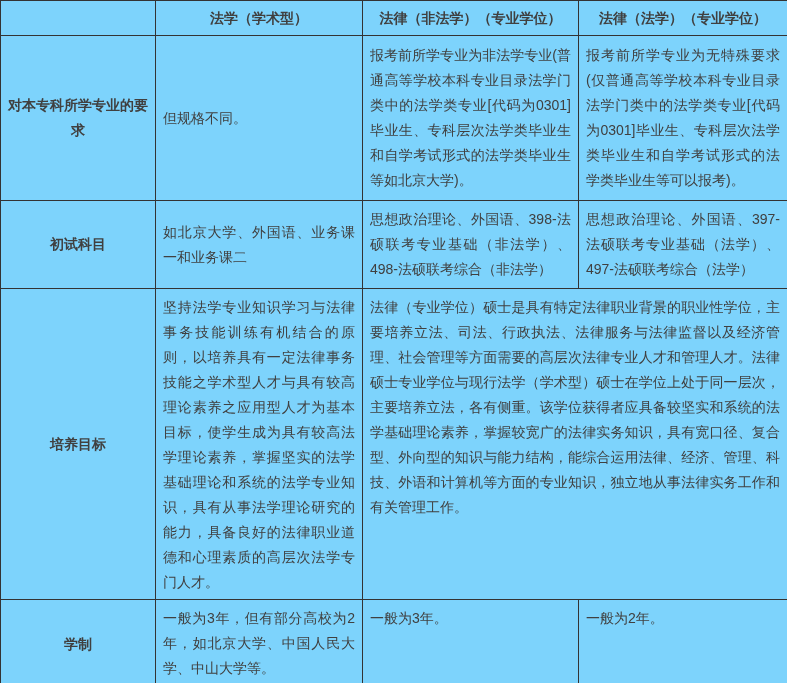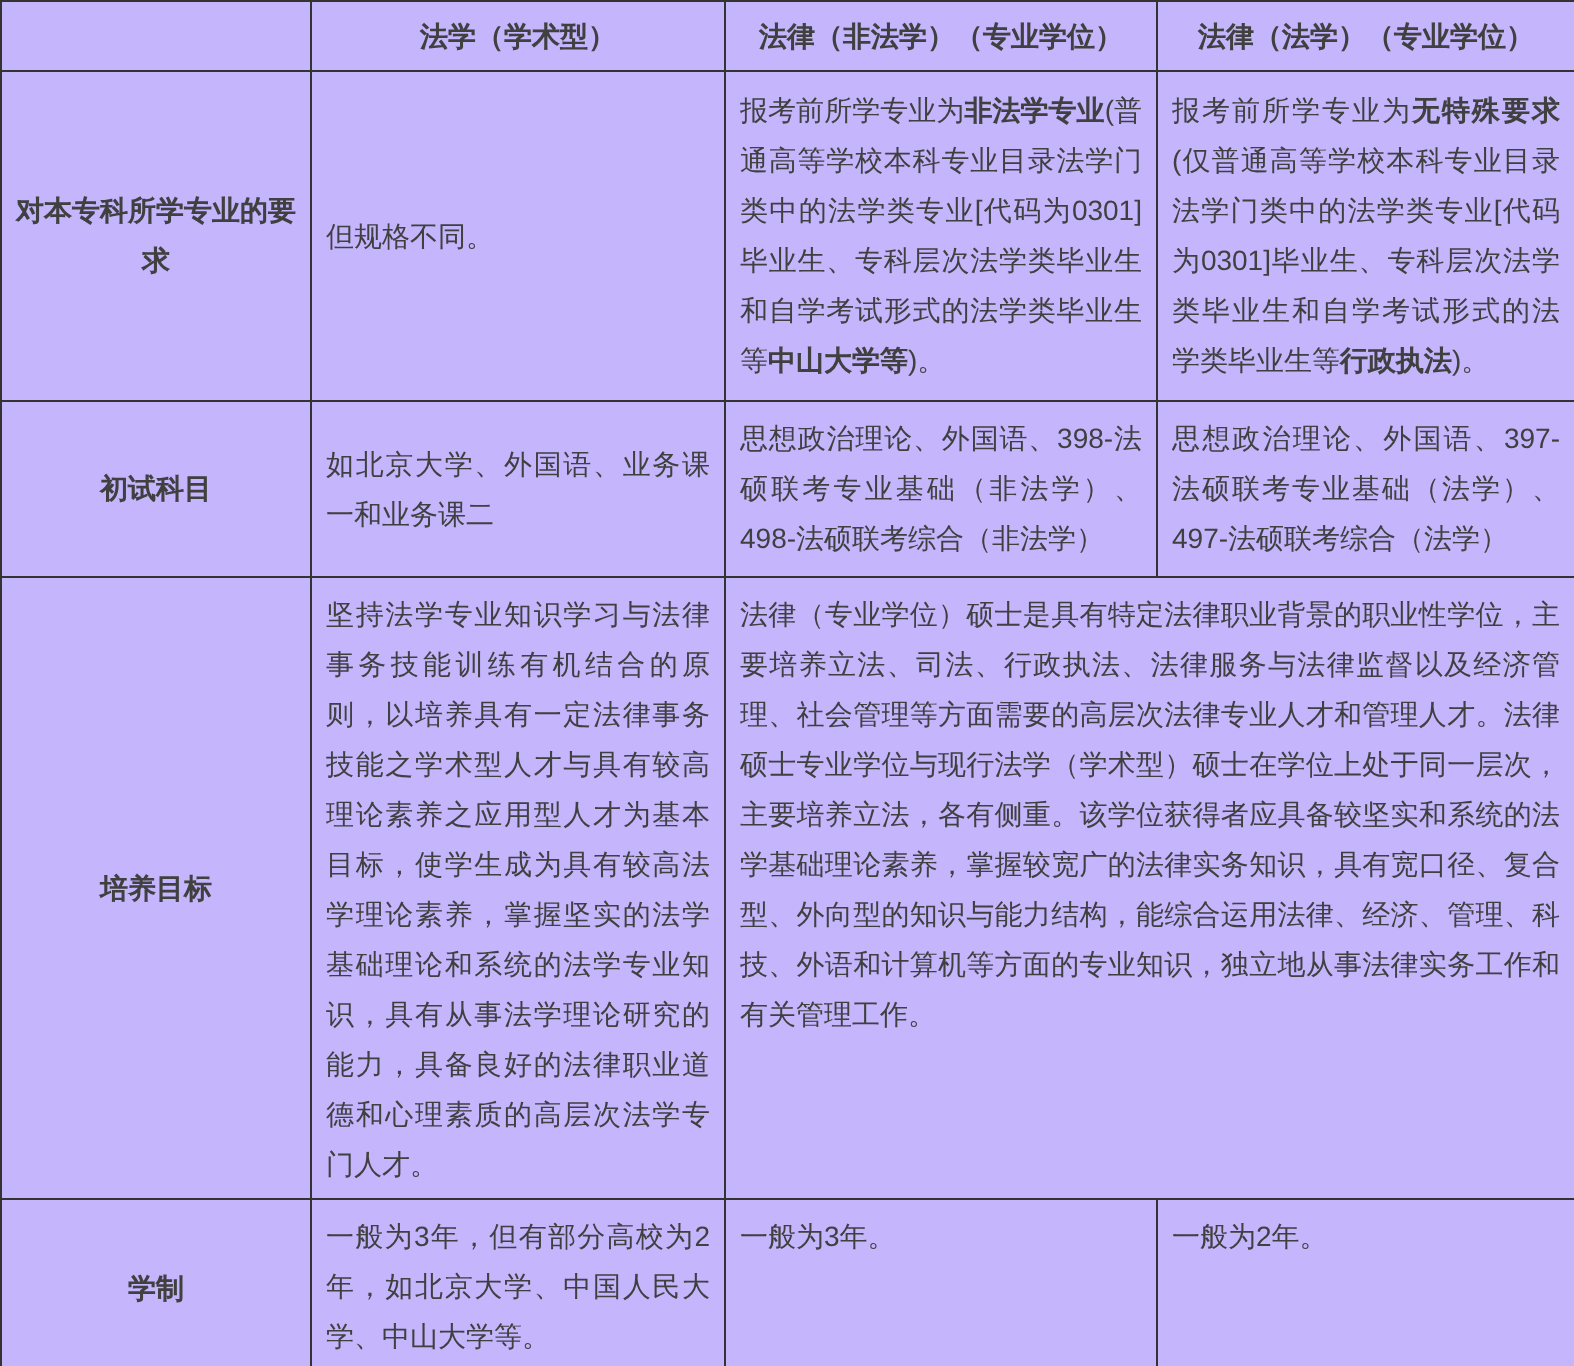"法学（学术型）" .page { background: #c4b5fd -> #7dd3fc }
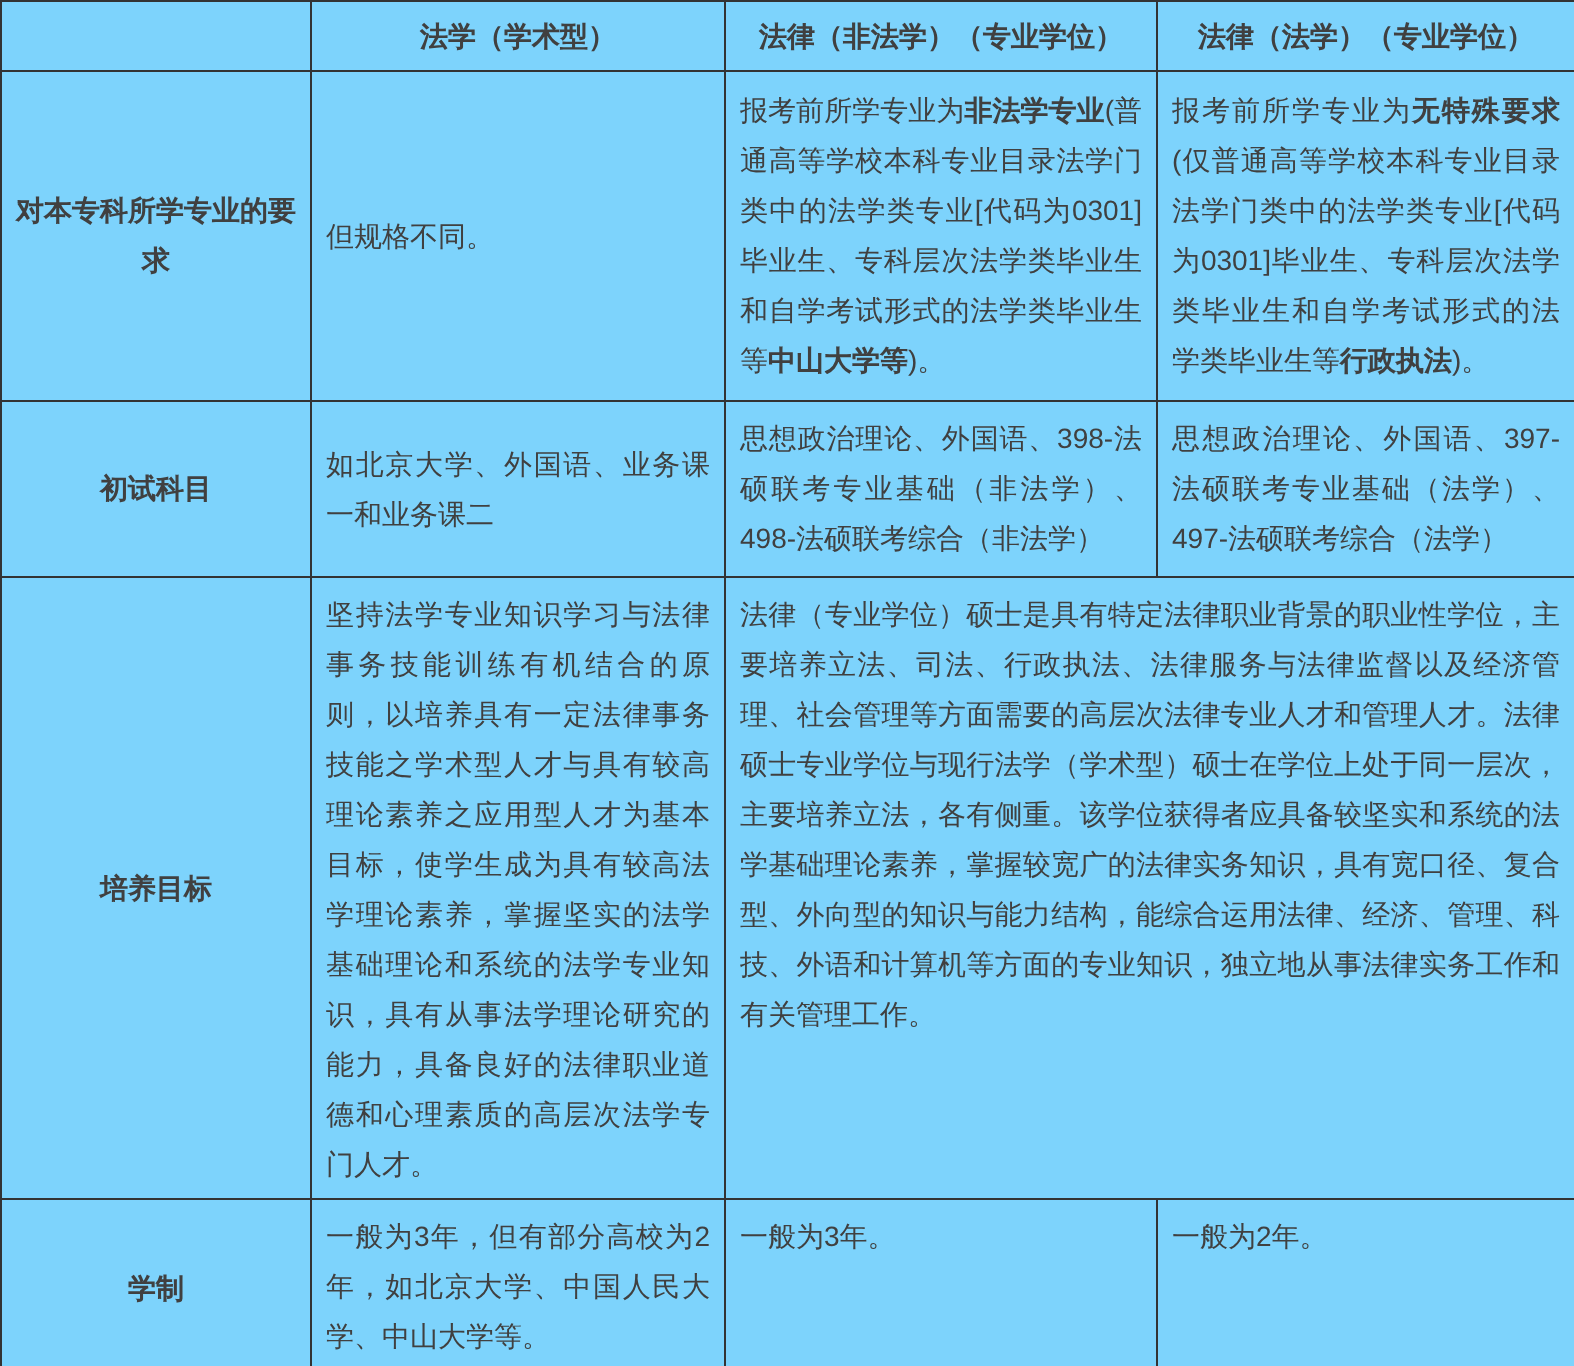"非法学专业" td.content b, td.content .seg-b { font-weight: bold -> normal }
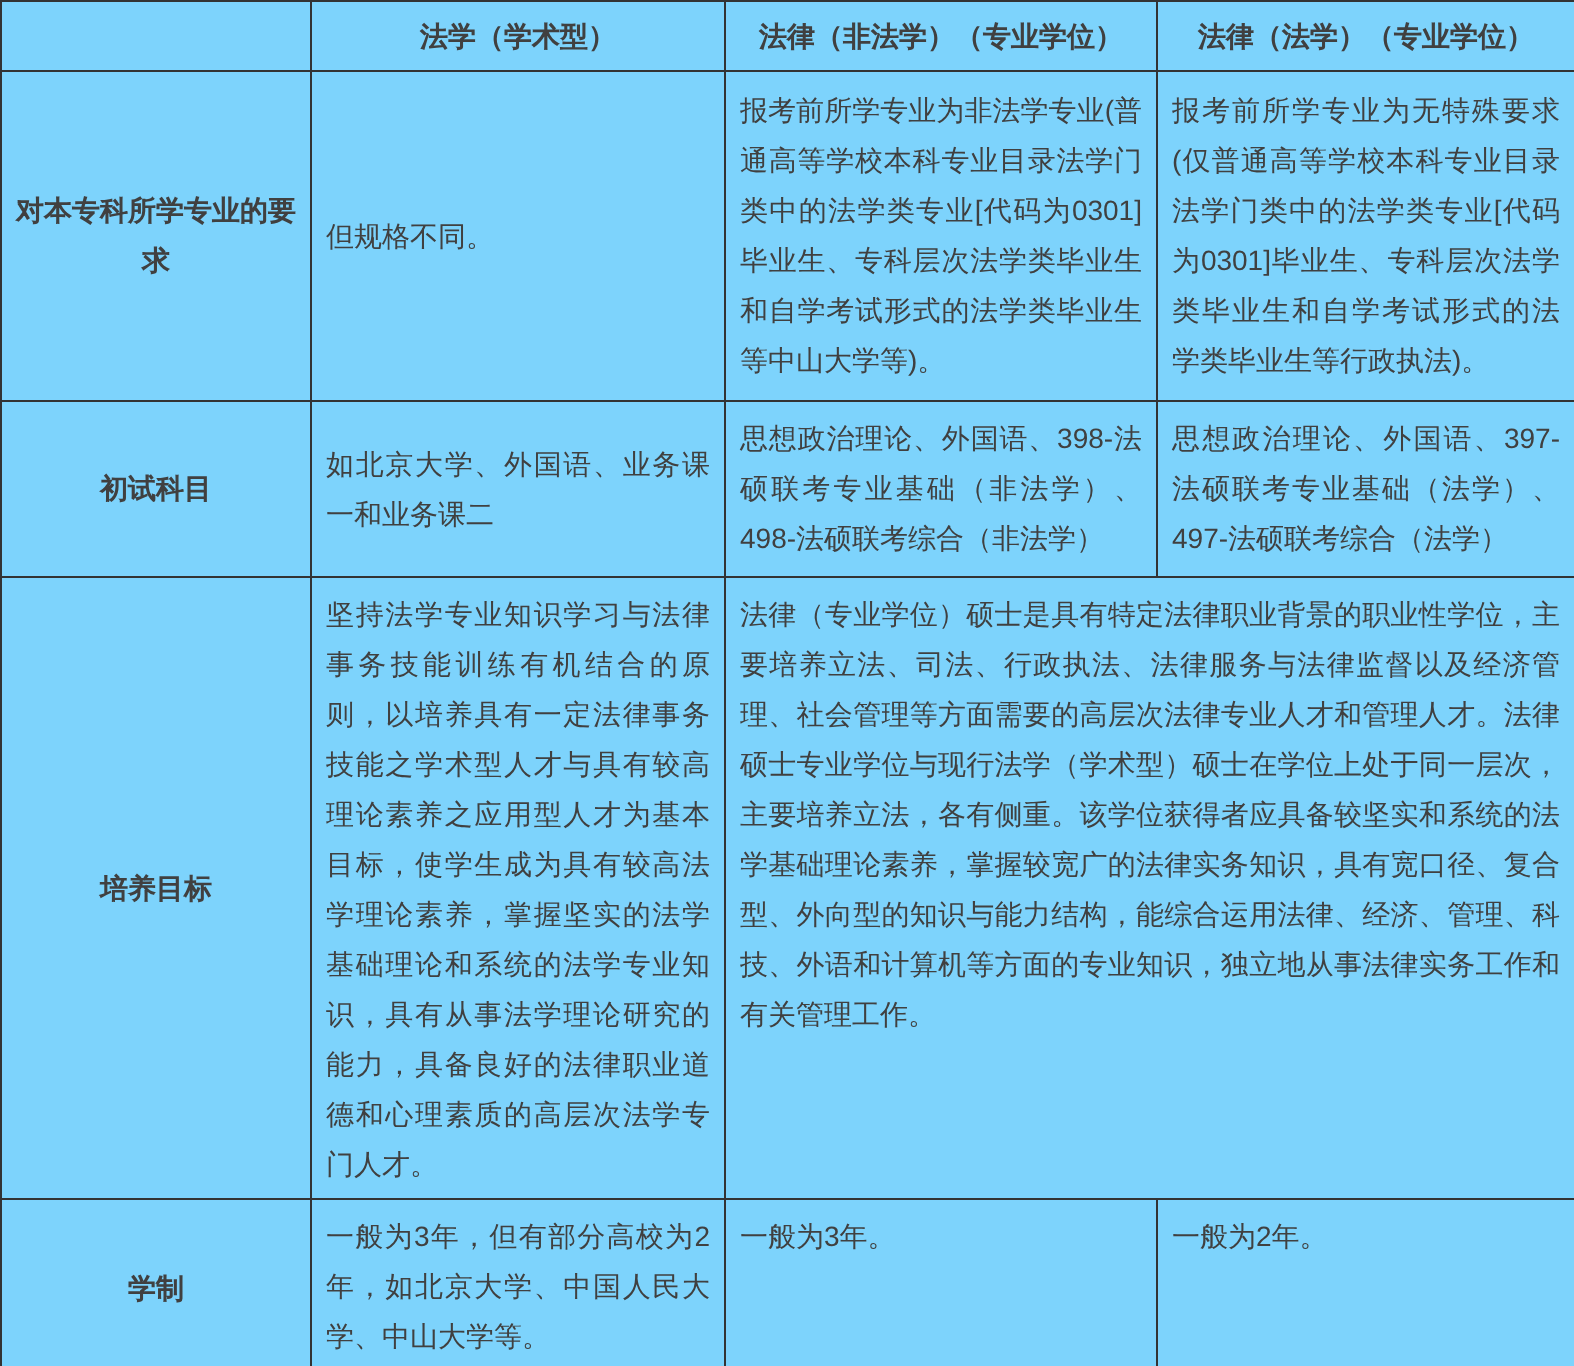"中山大学等" b { text: 中山大学等 -> 如北京大学 }
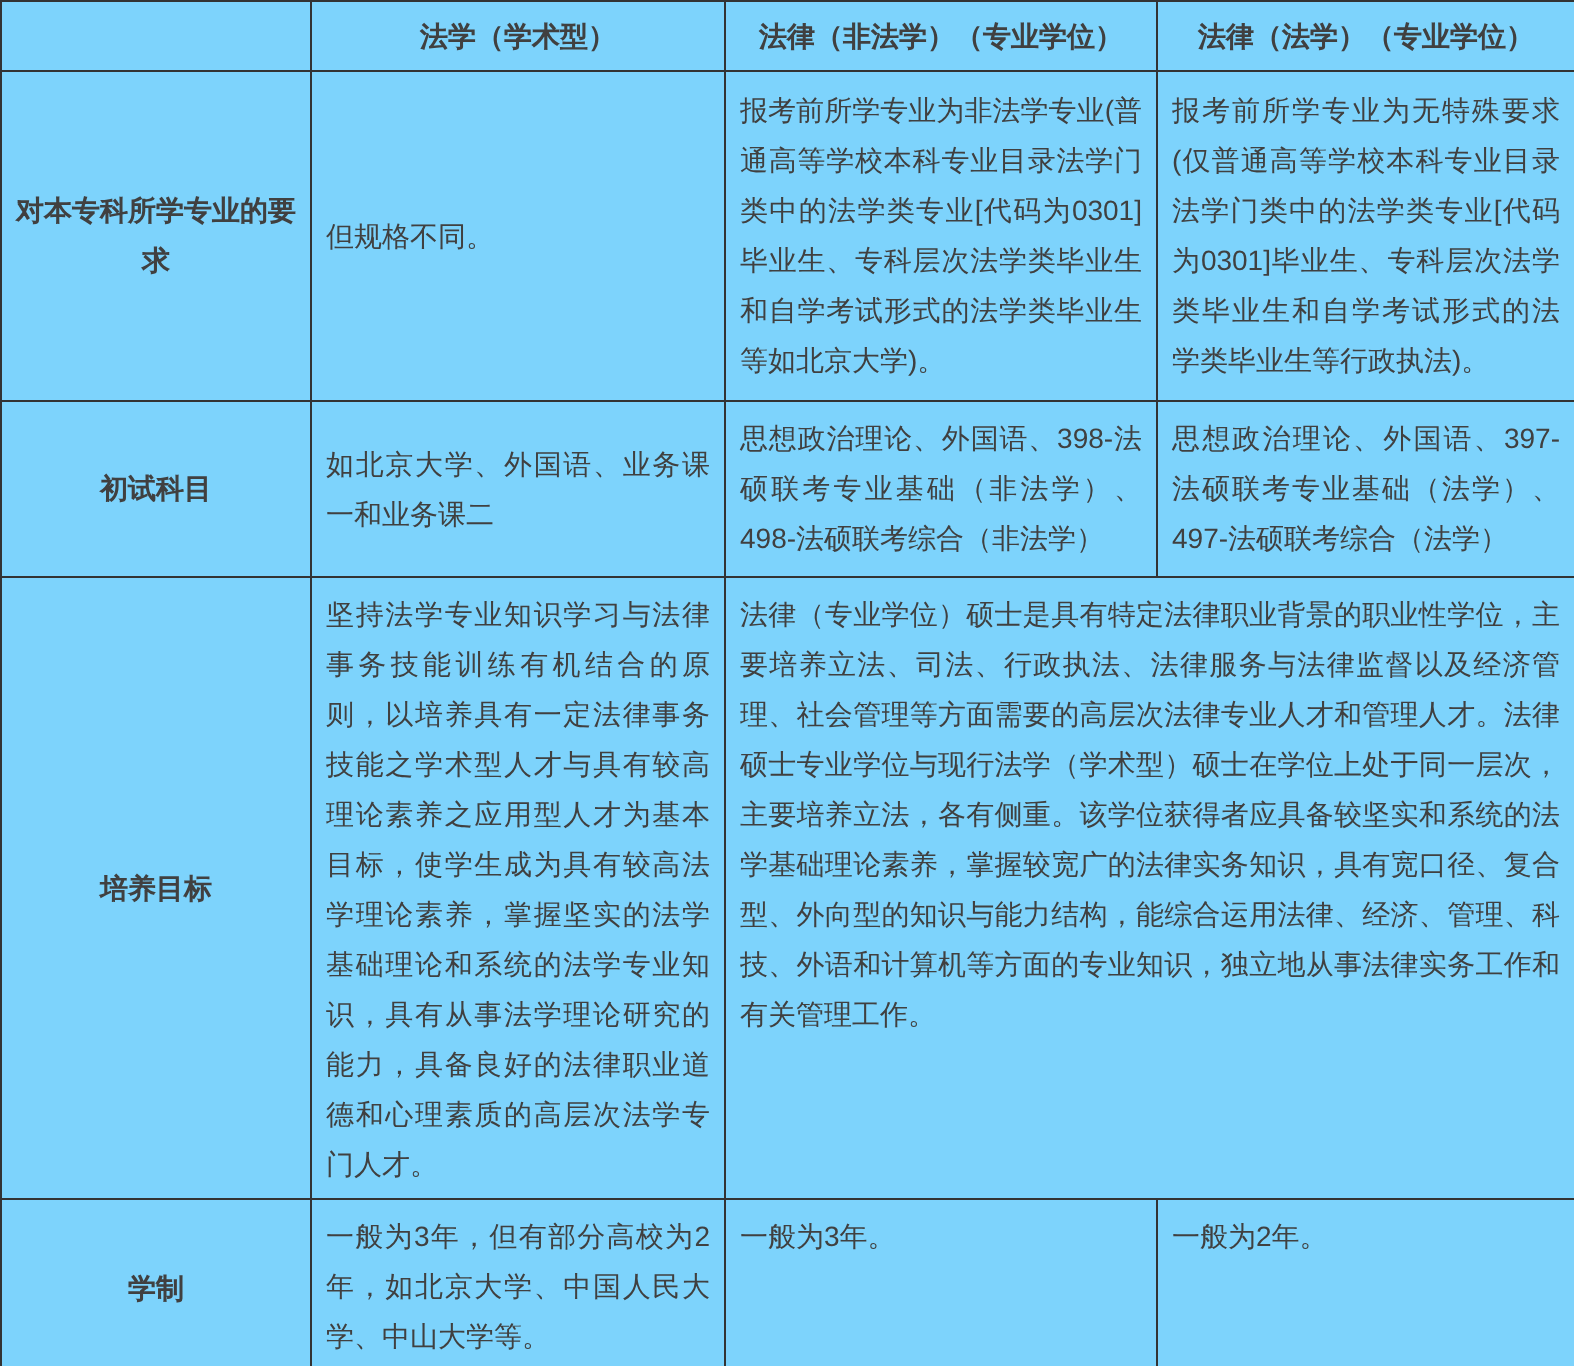"行政执法" b { text: 行政执法 -> 可以报考 }
